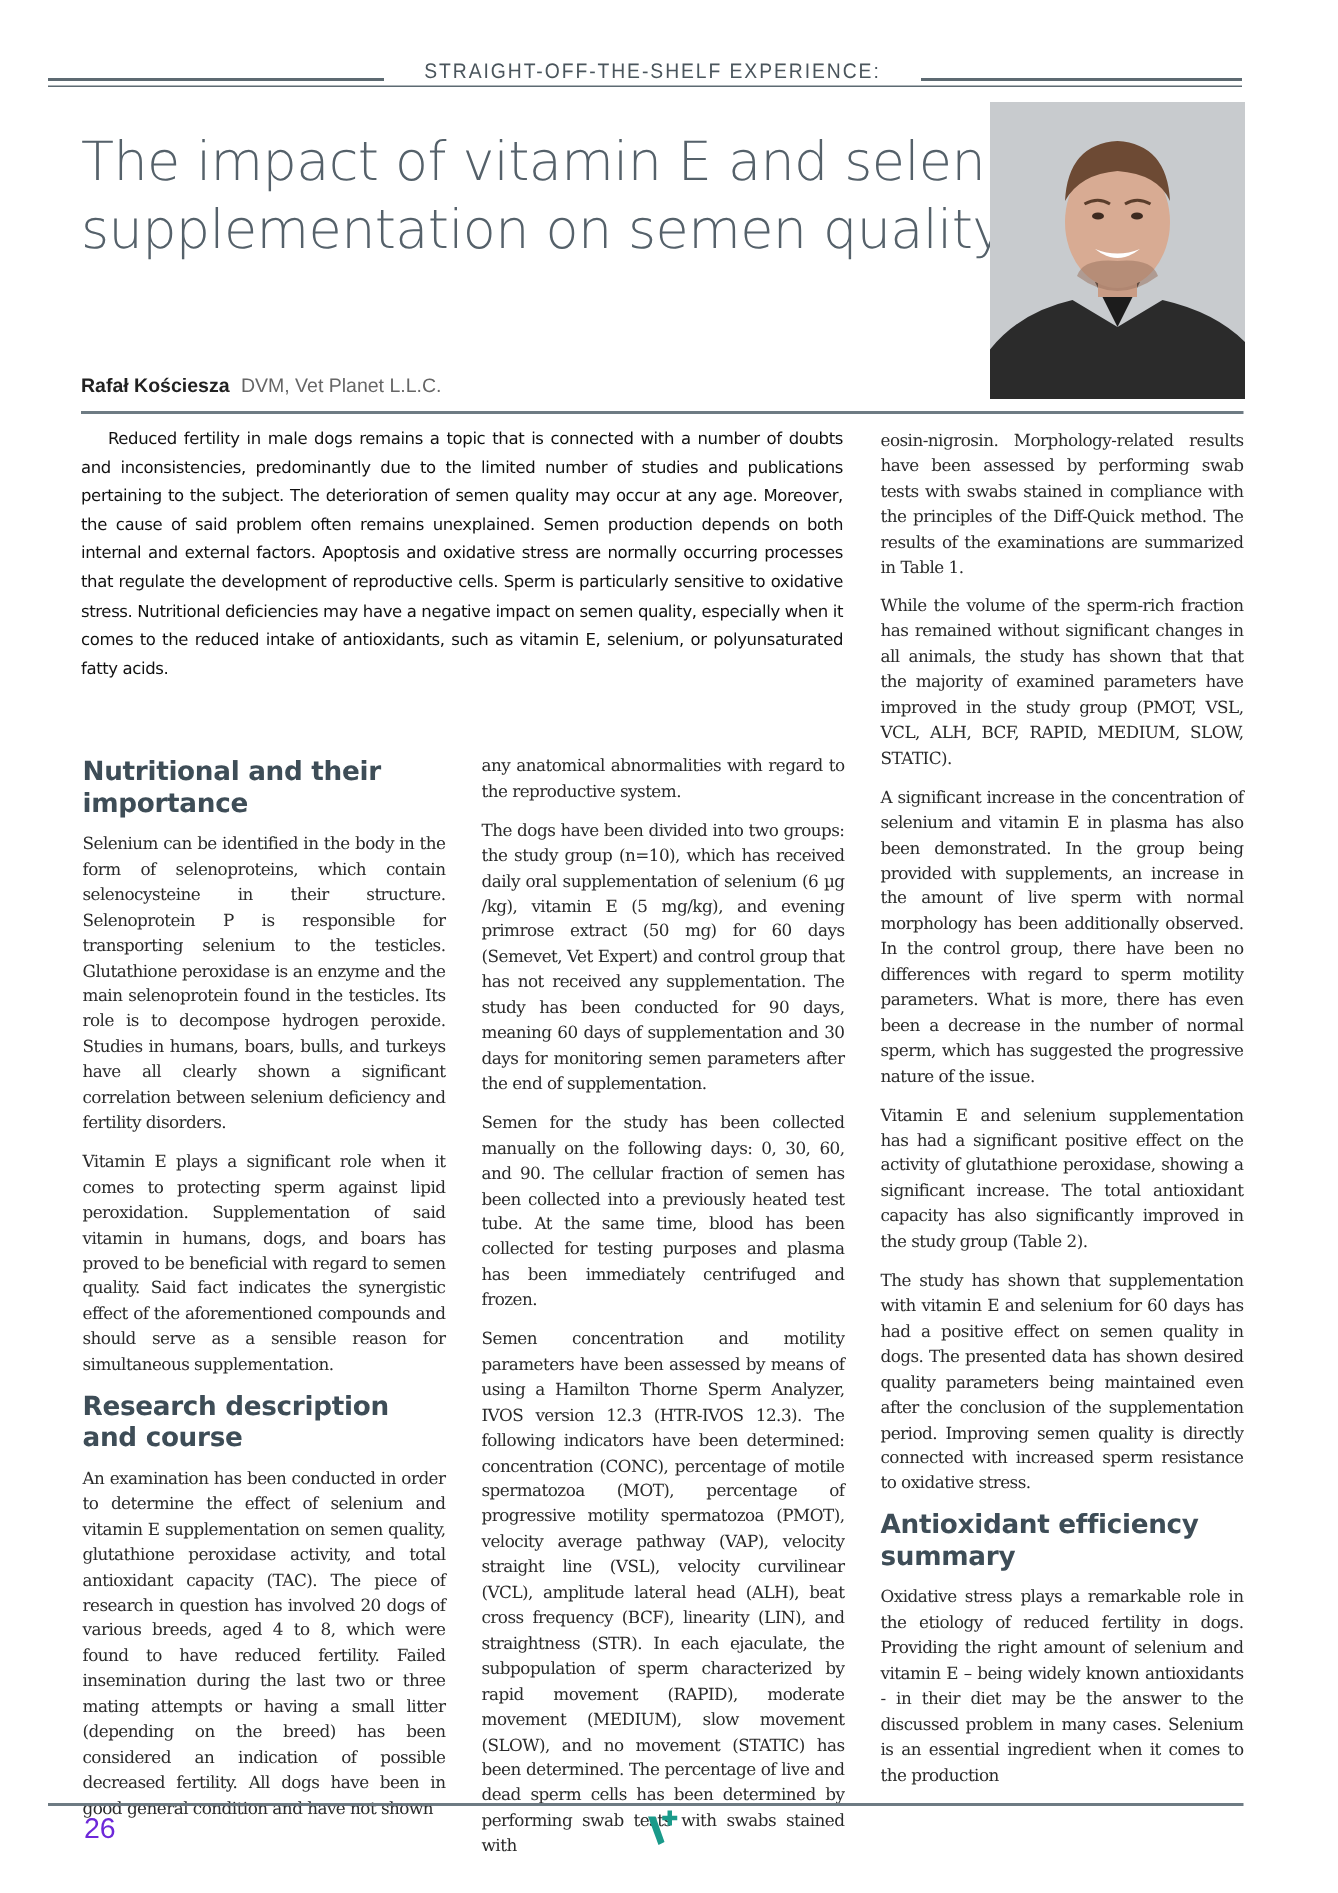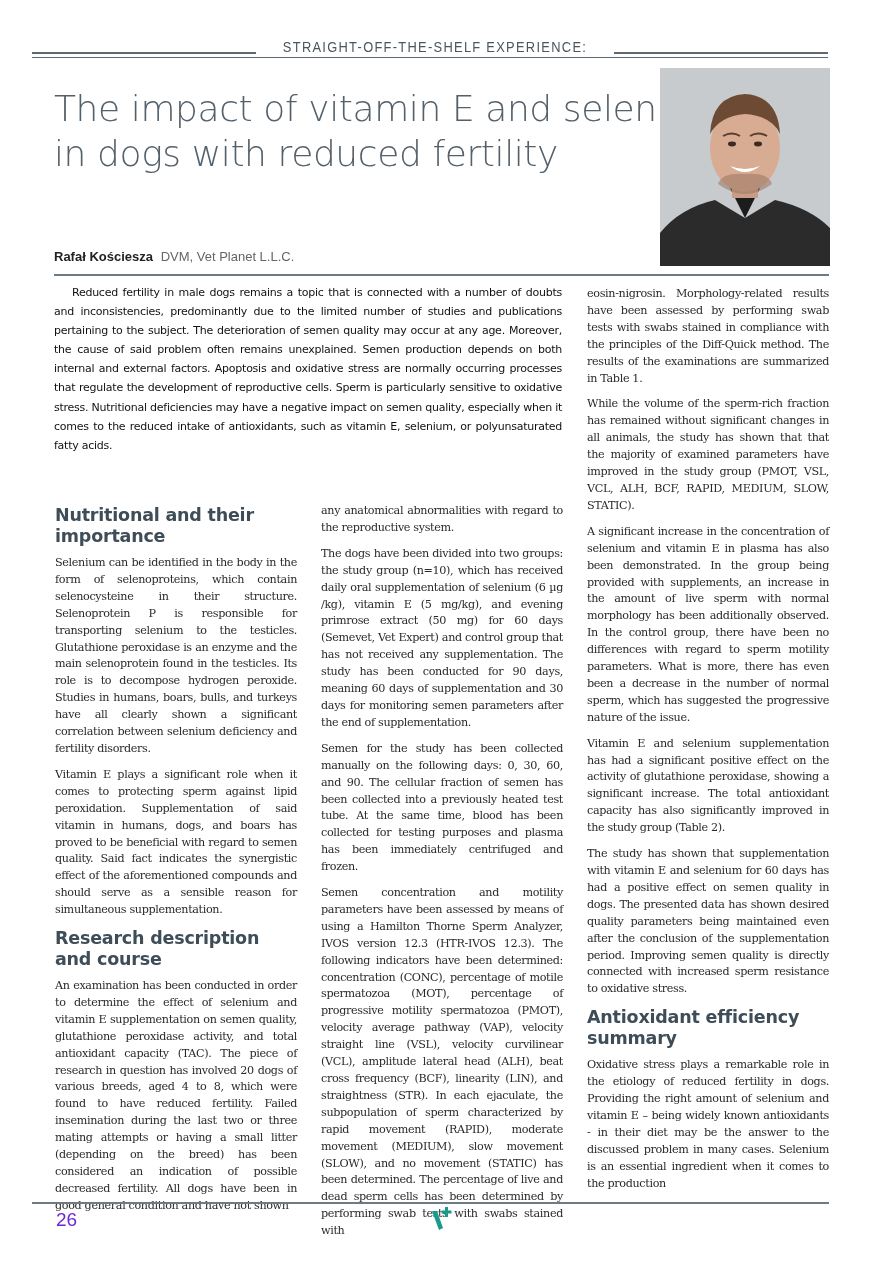"supplementation on semen quality" span { html: none -> <span>supplementation on semen quality</span> }
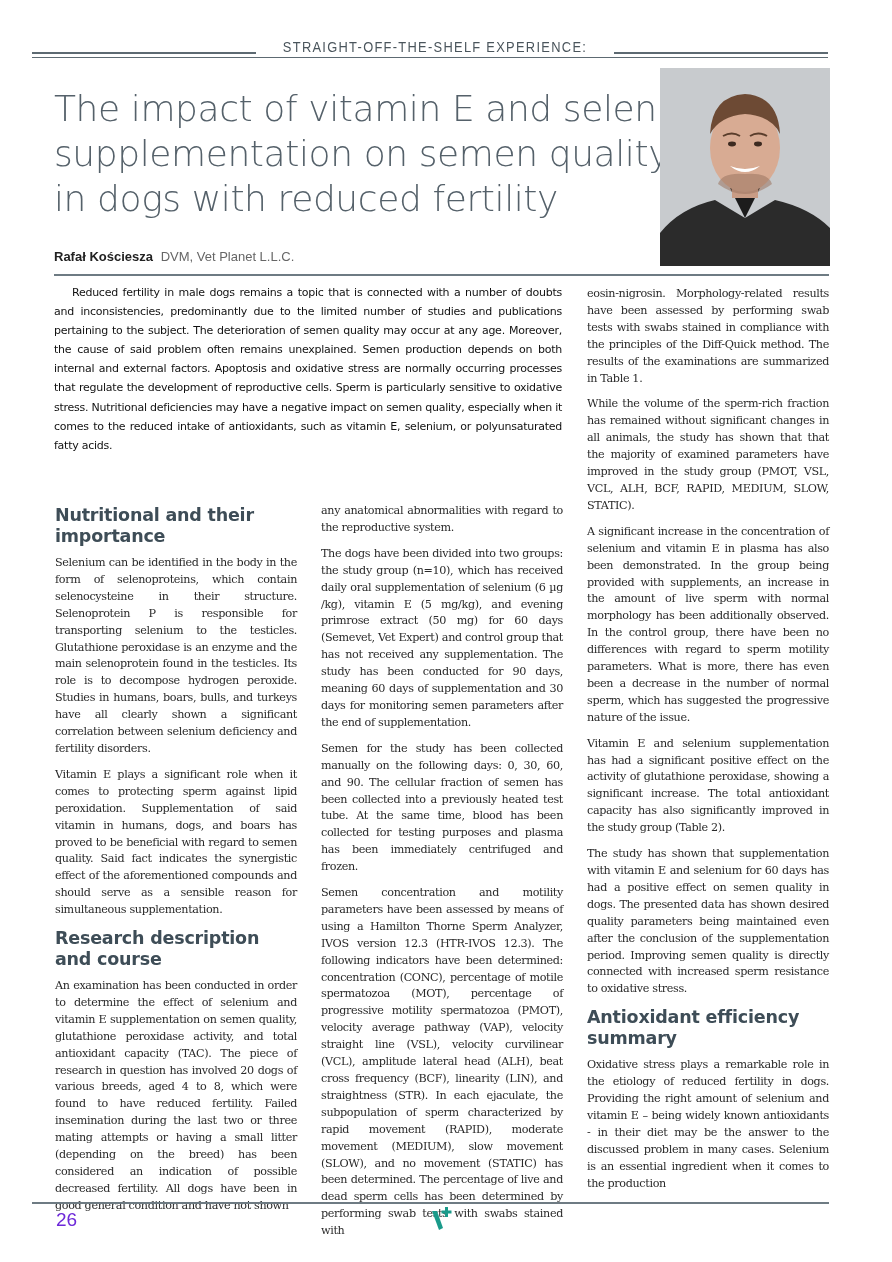"in dogs with reduced fertility" span { html: <span>in dogs with reduced fertility</span> -> none }
